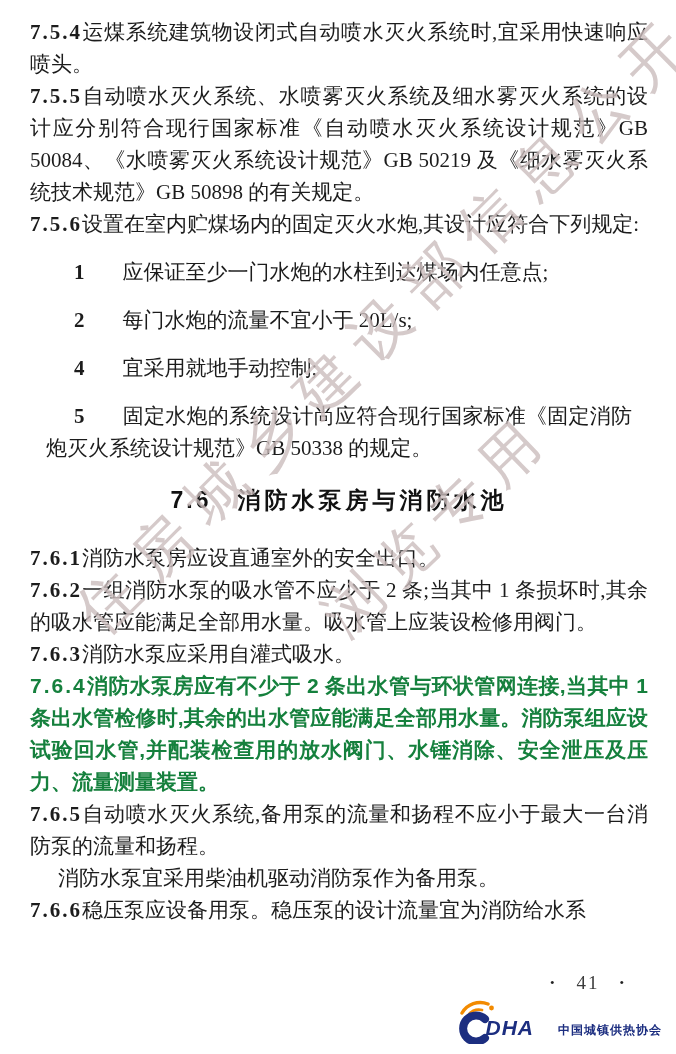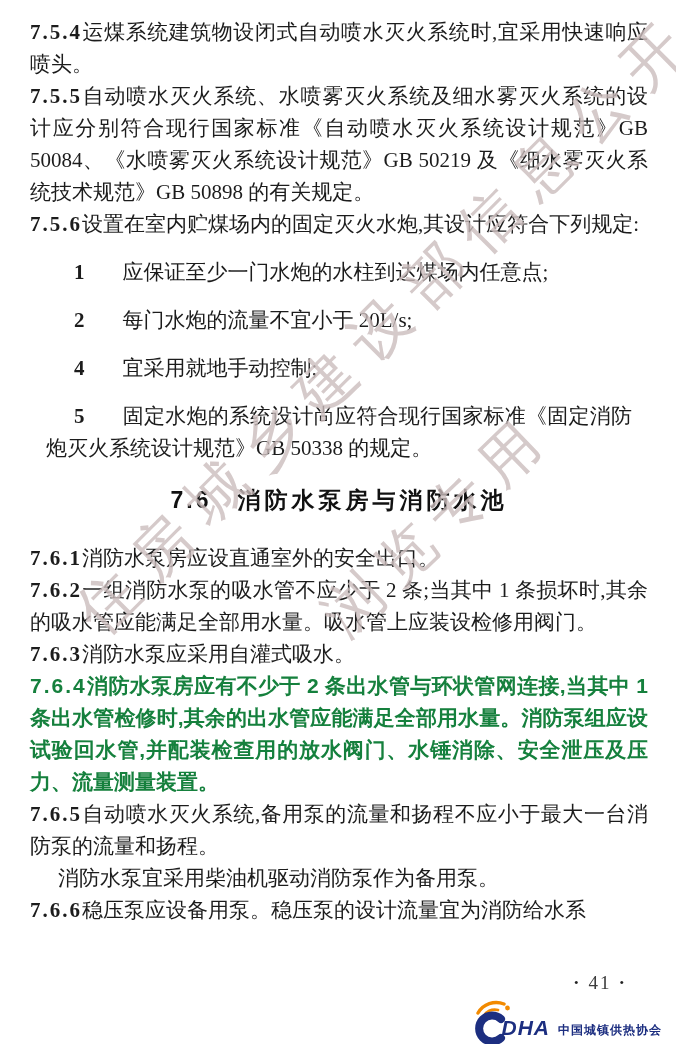"41" .page-number .pn { margin: 0 8px -> 0 20px }
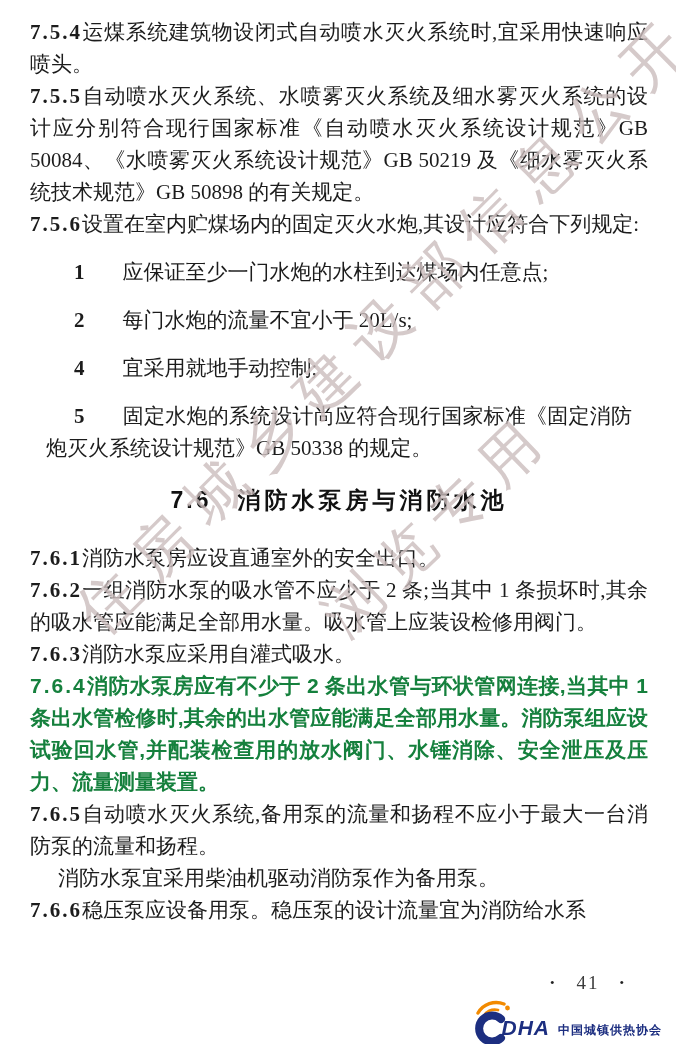"DHA" .logo-acronym { margin: 0 8px 4px -10px -> 0 24px 4px -10px }
